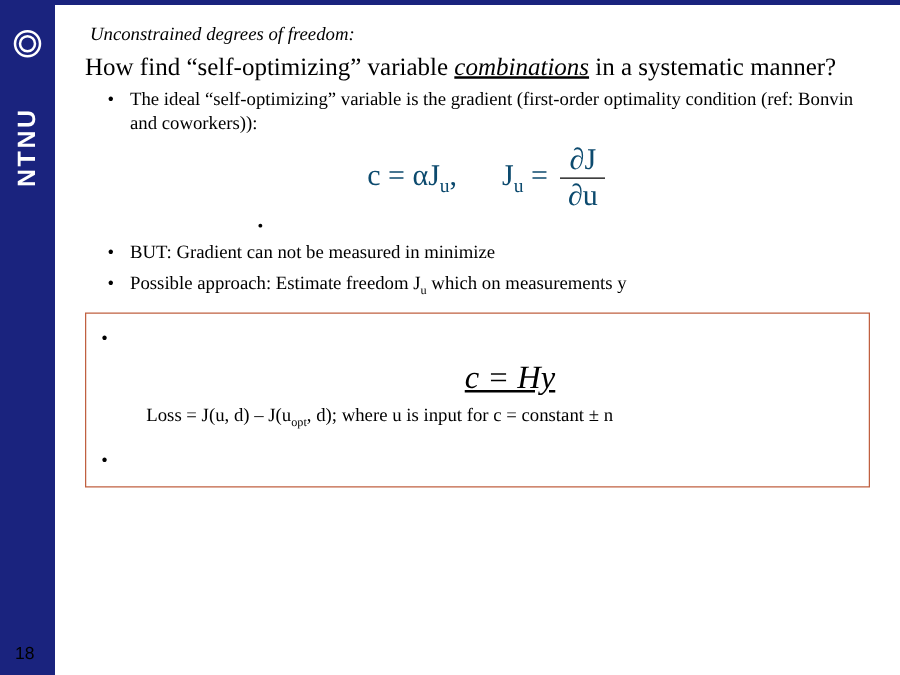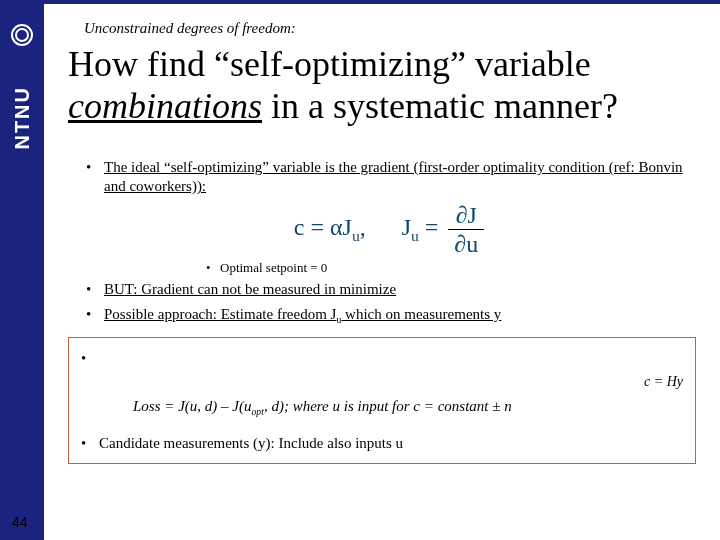"Unconstrained degrees of freedom:" .pretitle { margin: 4px 0 6px 16px -> 4px 0 6px 4px }
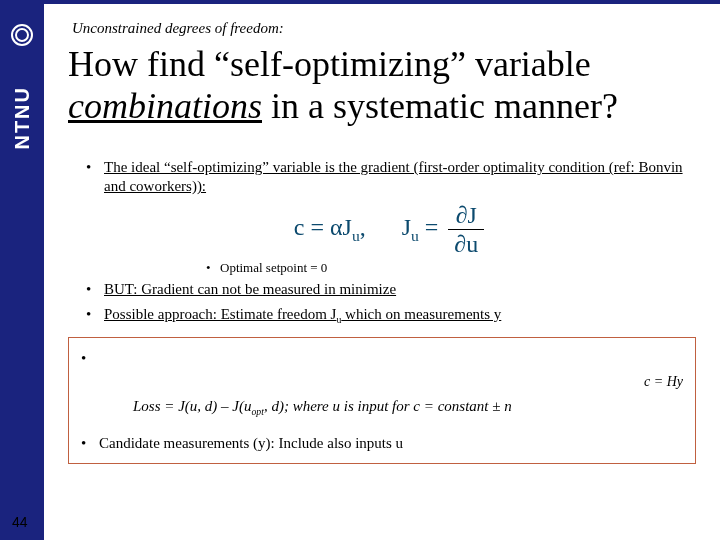"How find “self-optimizing” variable" .title { font-size: 36px -> 20px; margin-bottom: 30px -> 4px }
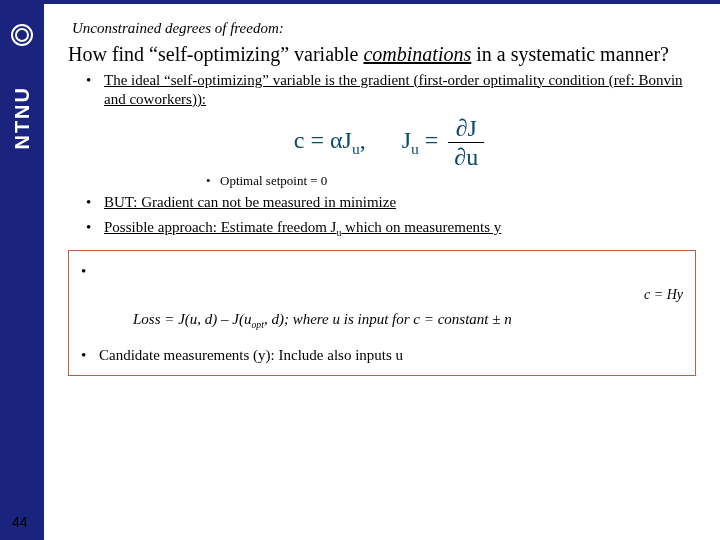"The ideal “self-optimizing” variable is" .bullets .txt { text-decoration: underline -> none }
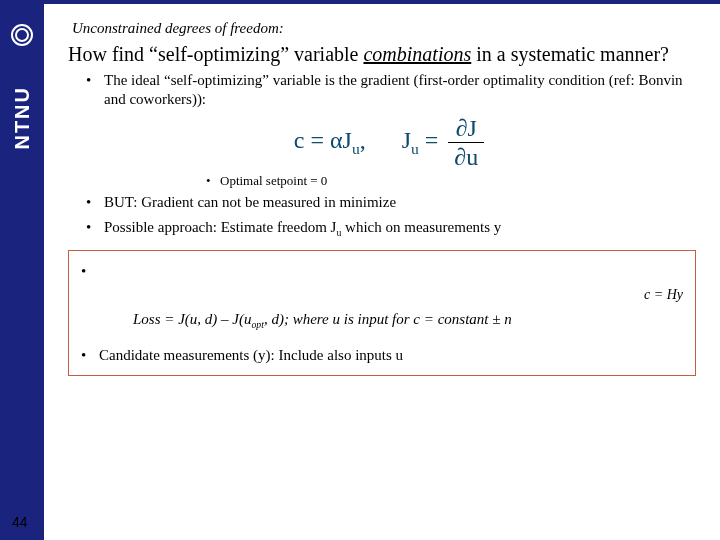"Optimal setpoint = 0" div { html: <div>Optimal setpoint = 0</div> -> none }
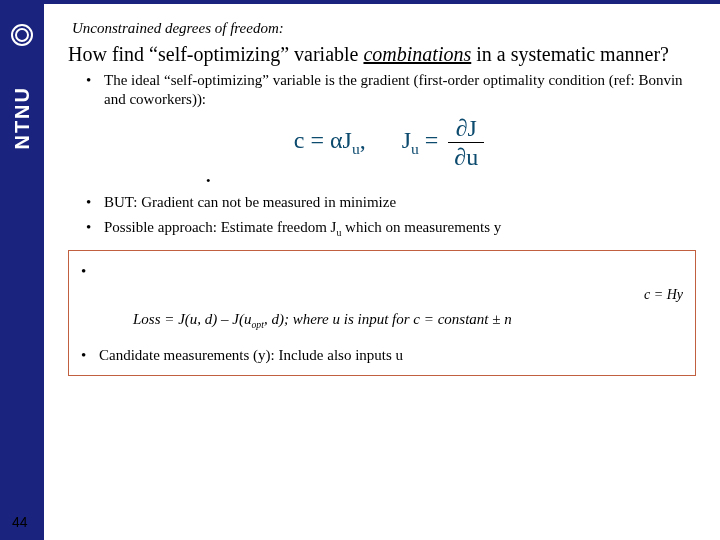"c = Hy" .boxed .eq2 { font-size: 14px -> 26px; text-align: right -> center; text-decoration: none -> underline }
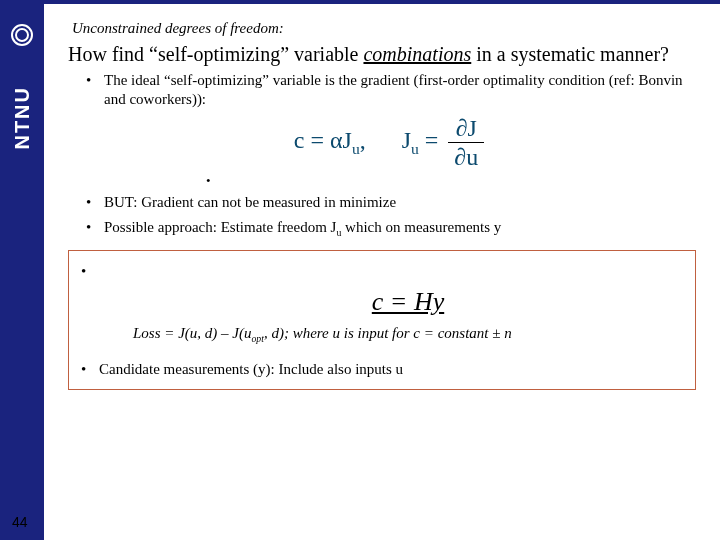"Loss = J(u, d) –" .boxed .subr2 { font-style: italic -> none; margin-left: 52px -> 36px }
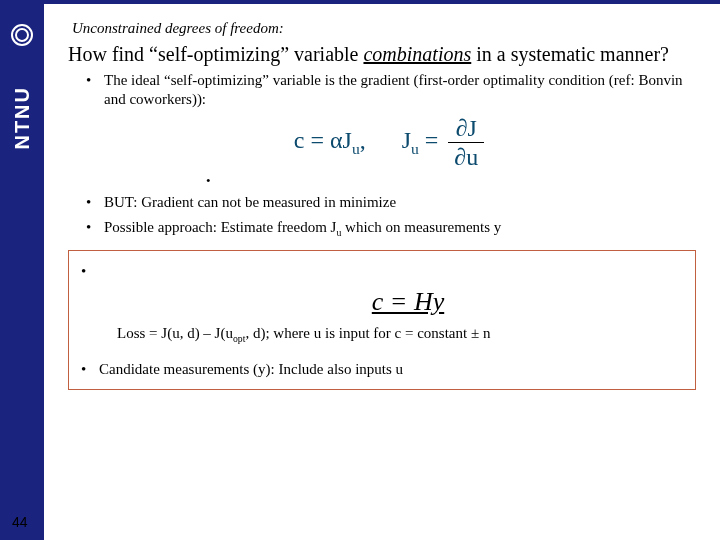"Candidate measurements (y): Include also" div.txt { html: <div>Candidate measurements (y): Include also inputs u</div> -> none }
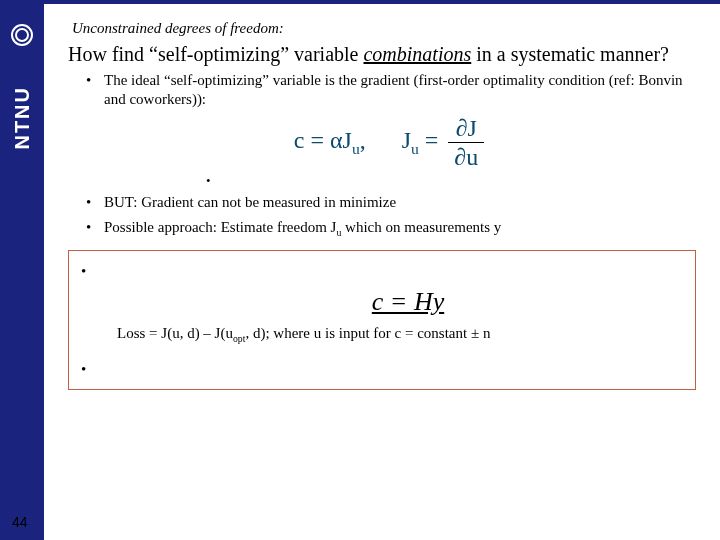"44" div.pagenum { text: 44 -> 18 }
